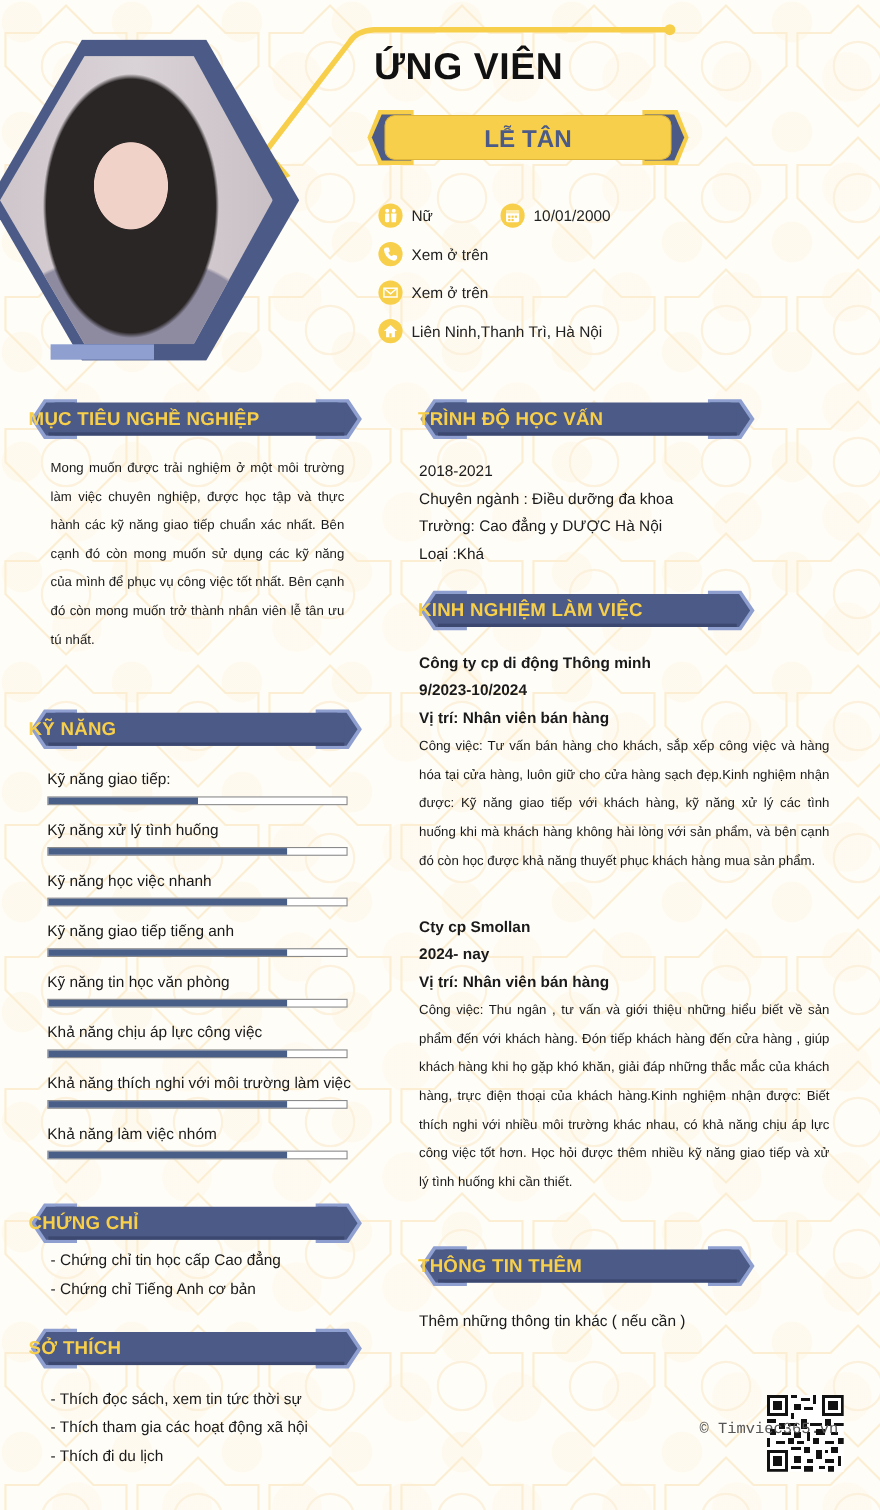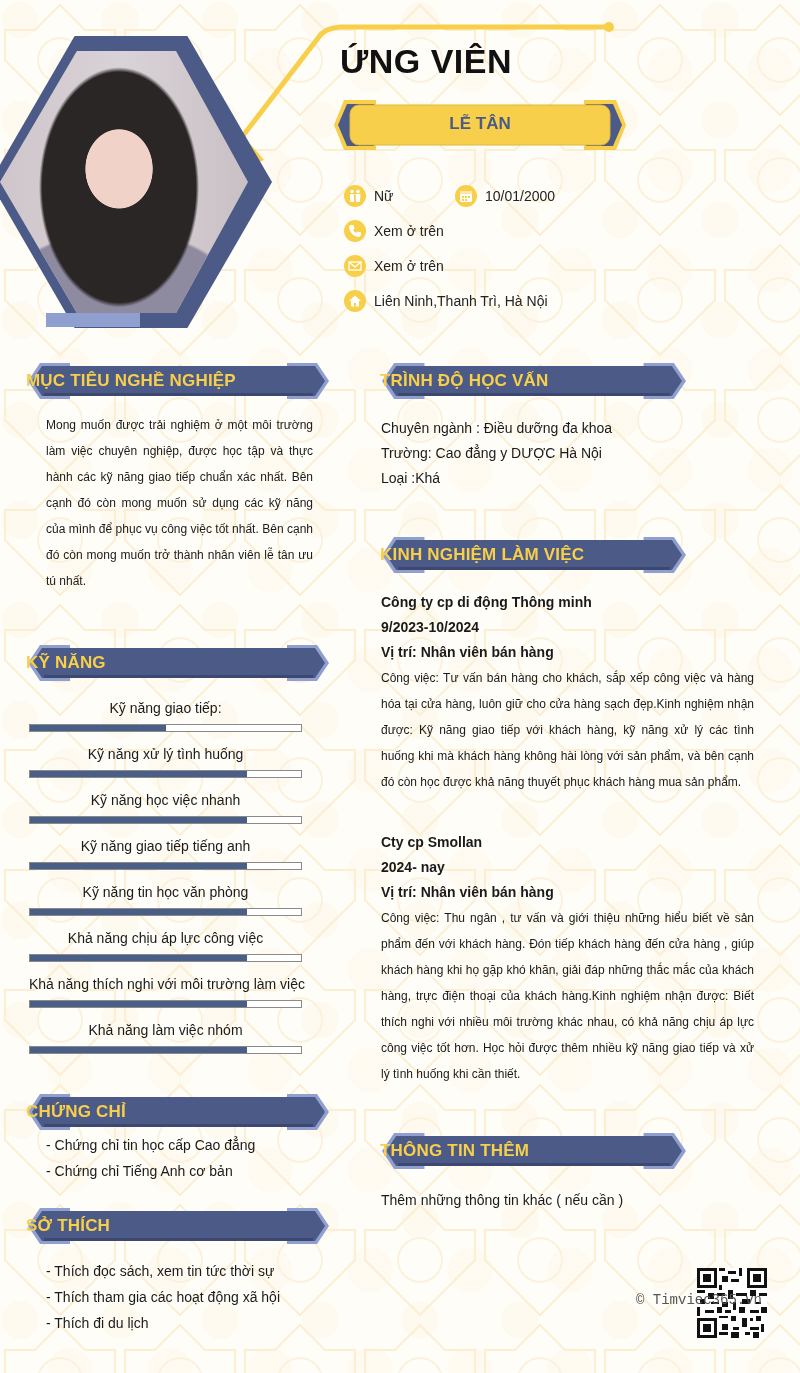"LỄ TÂN" .job-banner .label { font-size: 17px -> 22px }
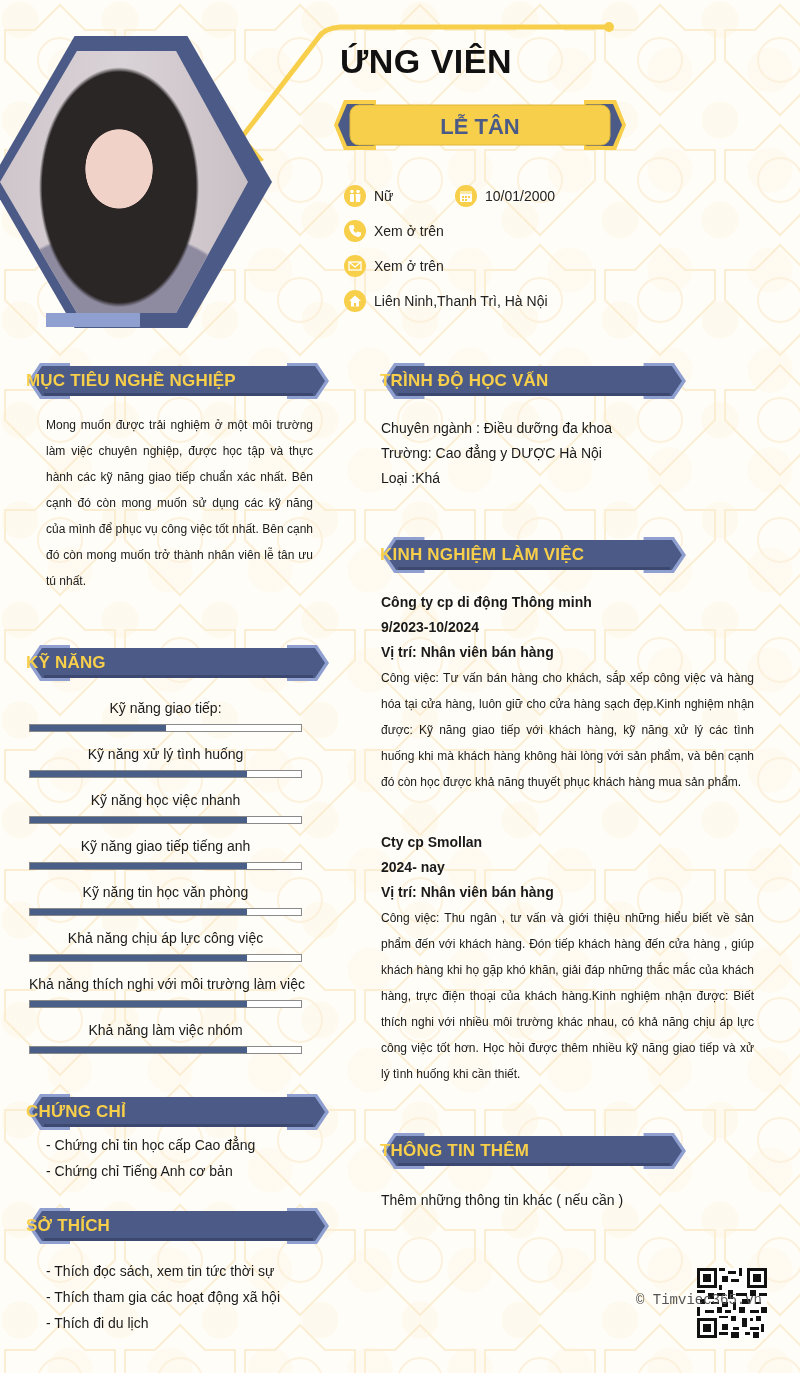"2018-2021" div { html: none -> <div>2018-2021</div> }
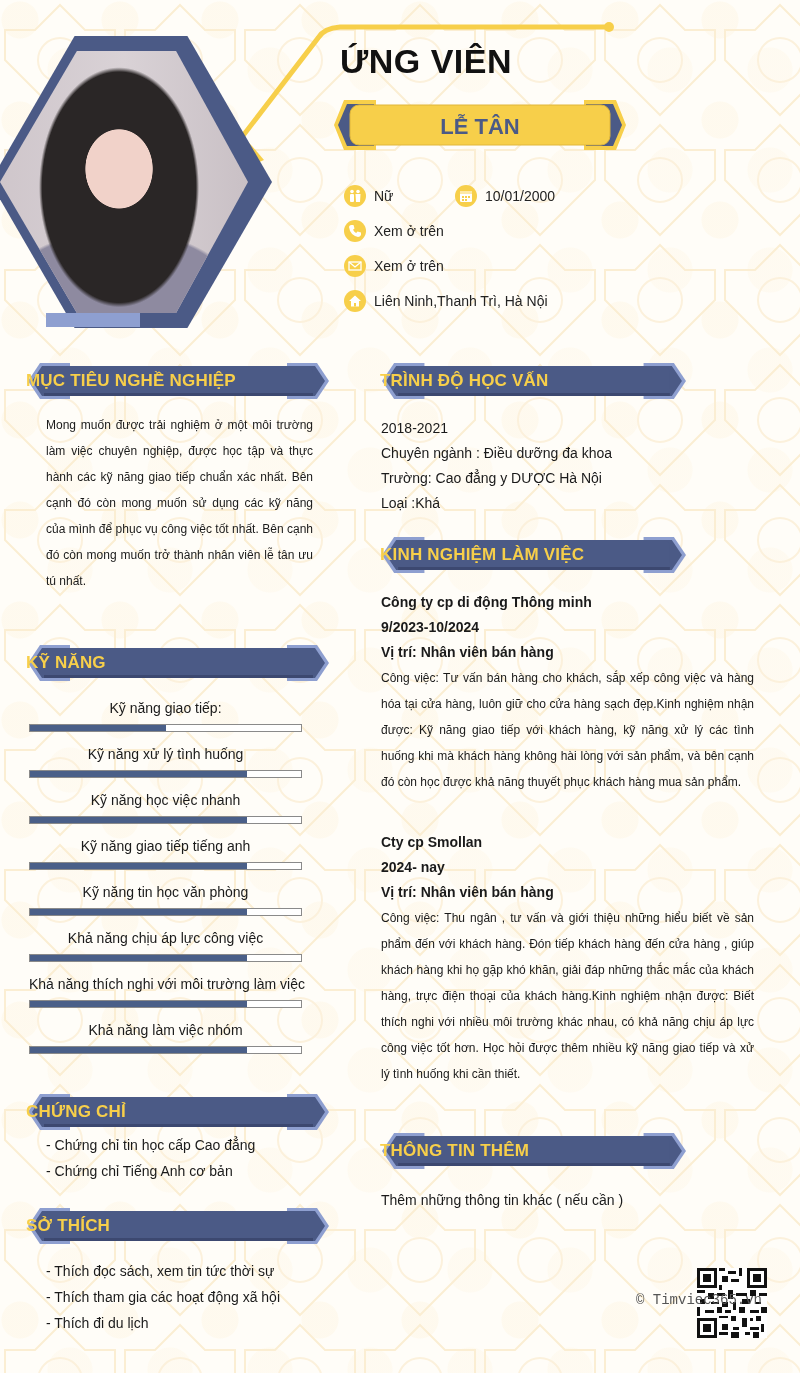"Kỹ năng giao tiếp:" .skill { left: 29px -> 43px; text-align: center -> none }
